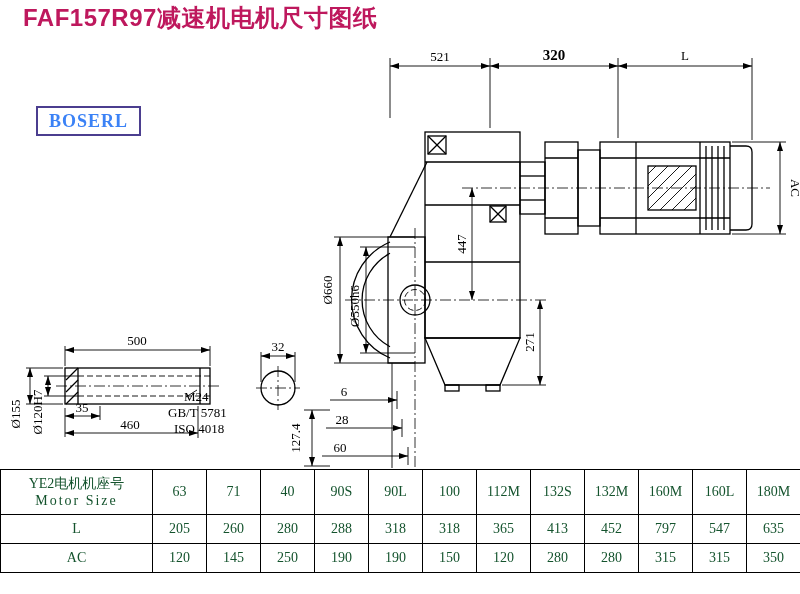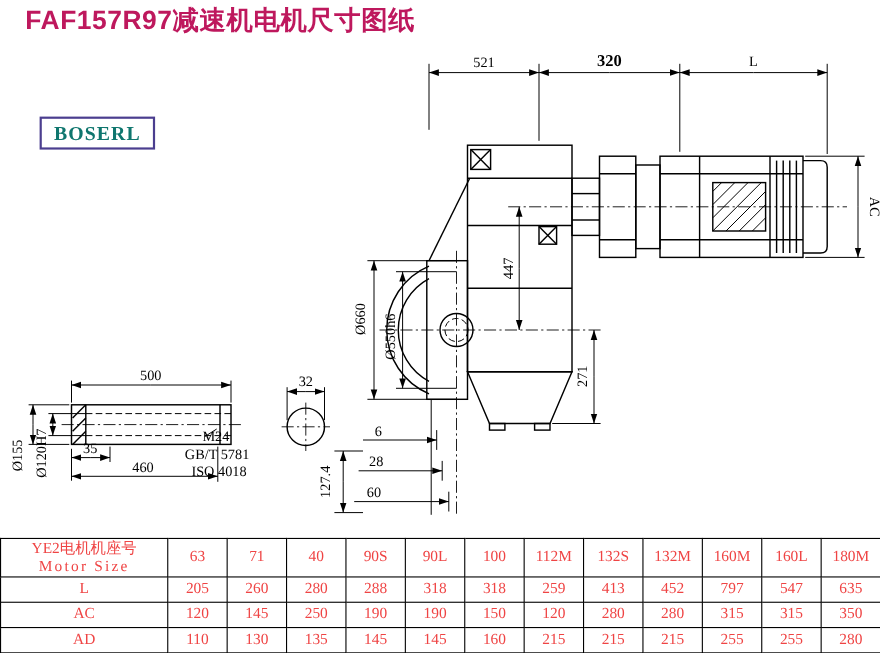"BOSERL" .logo { color: #0f766e -> #3b82f6 }
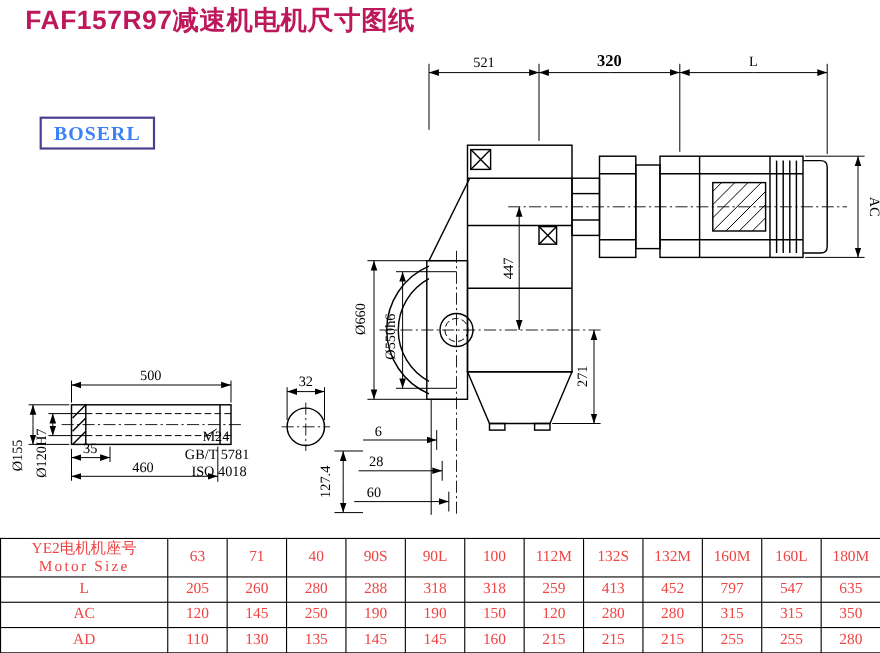"YE2电机机座号" table.dims { color: #ef4444 -> #14532d; top: 489px -> 469px }
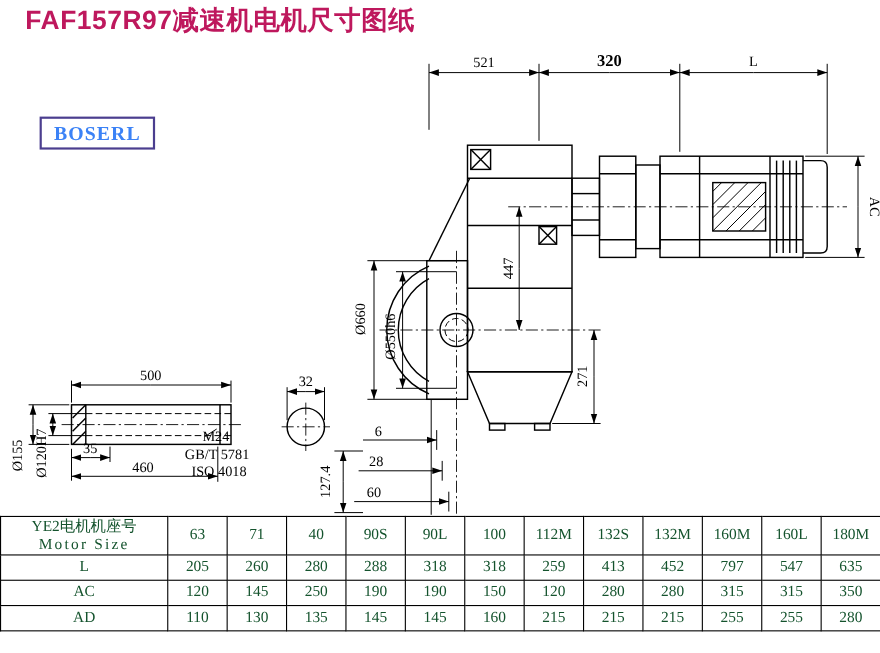"259" td { text: 259 -> 365 }
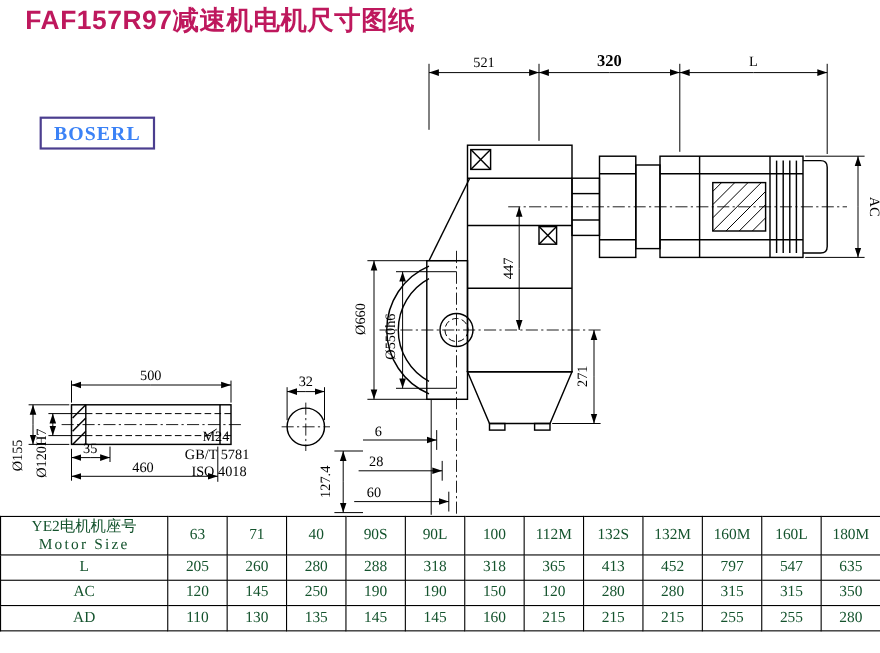"AD" tr.row { html: <tr> <td>AD</td> <td>110</td> <td>130</td> <td>135</td> <td>145</td> <td>145</td> <td>160</td> <td>215</td> <td>215</td> <td>215</td> <td>255</td> <td>255</td> <td>280</td> </tr> -> none }
